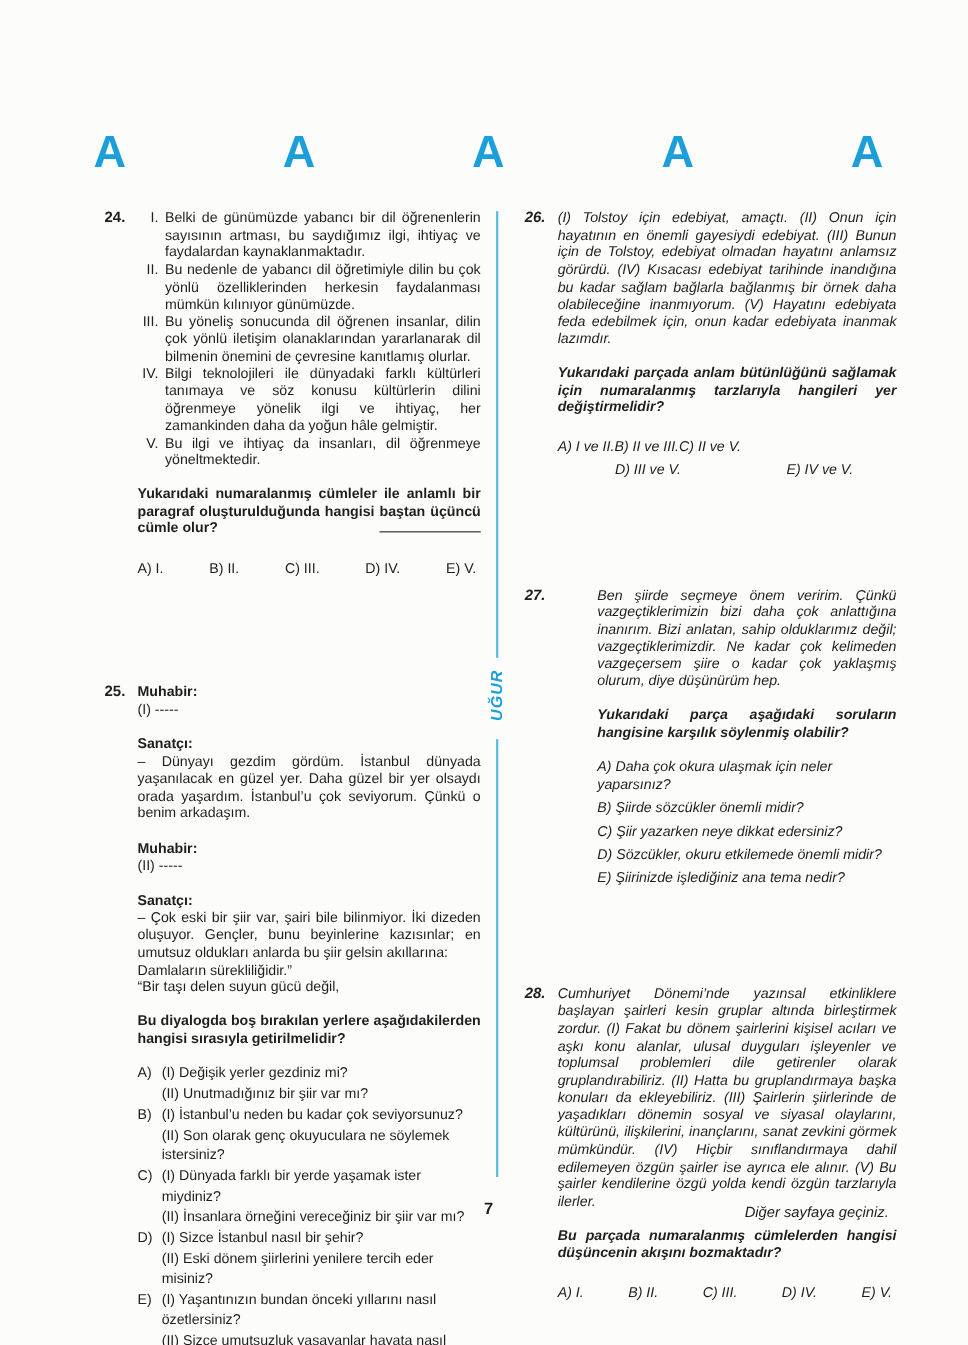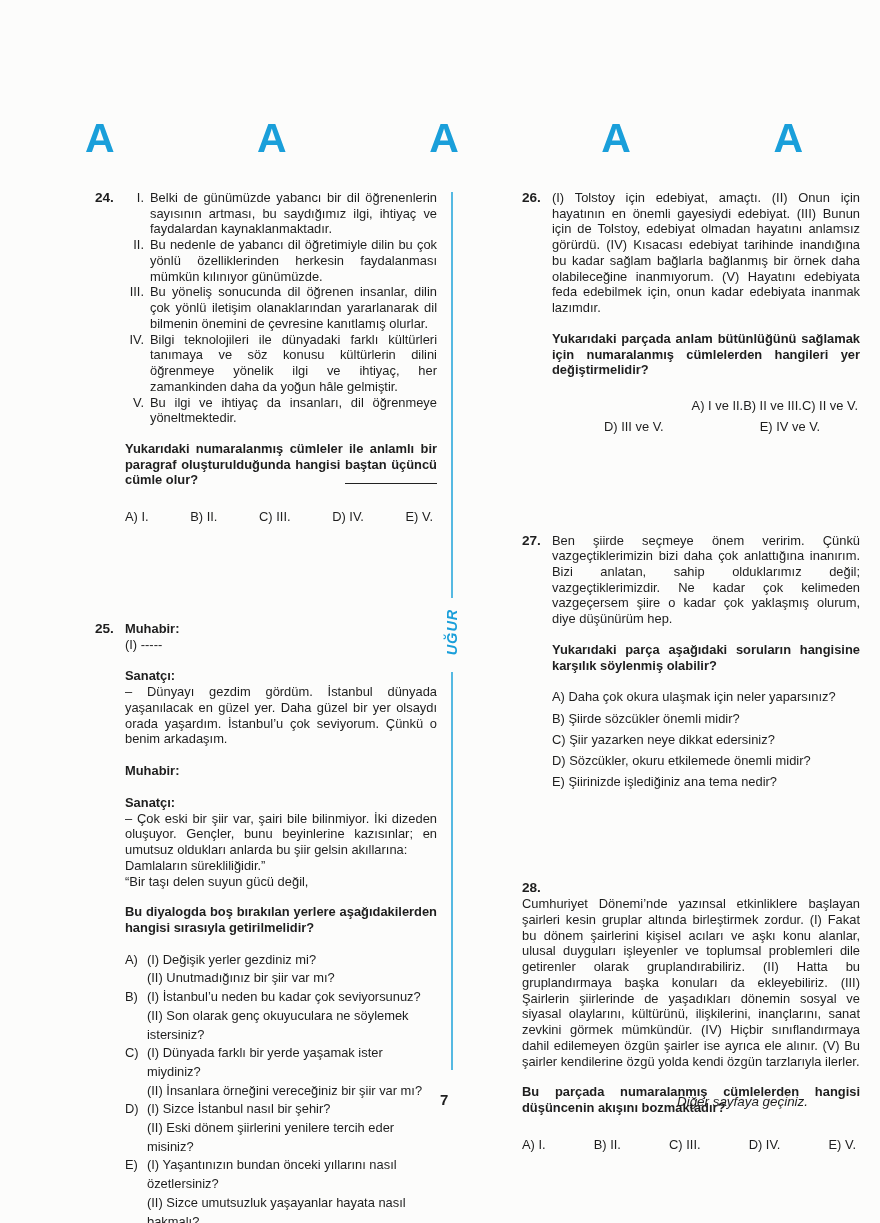"26." .col-right { font-style: none -> italic; left: 522px -> 477px }
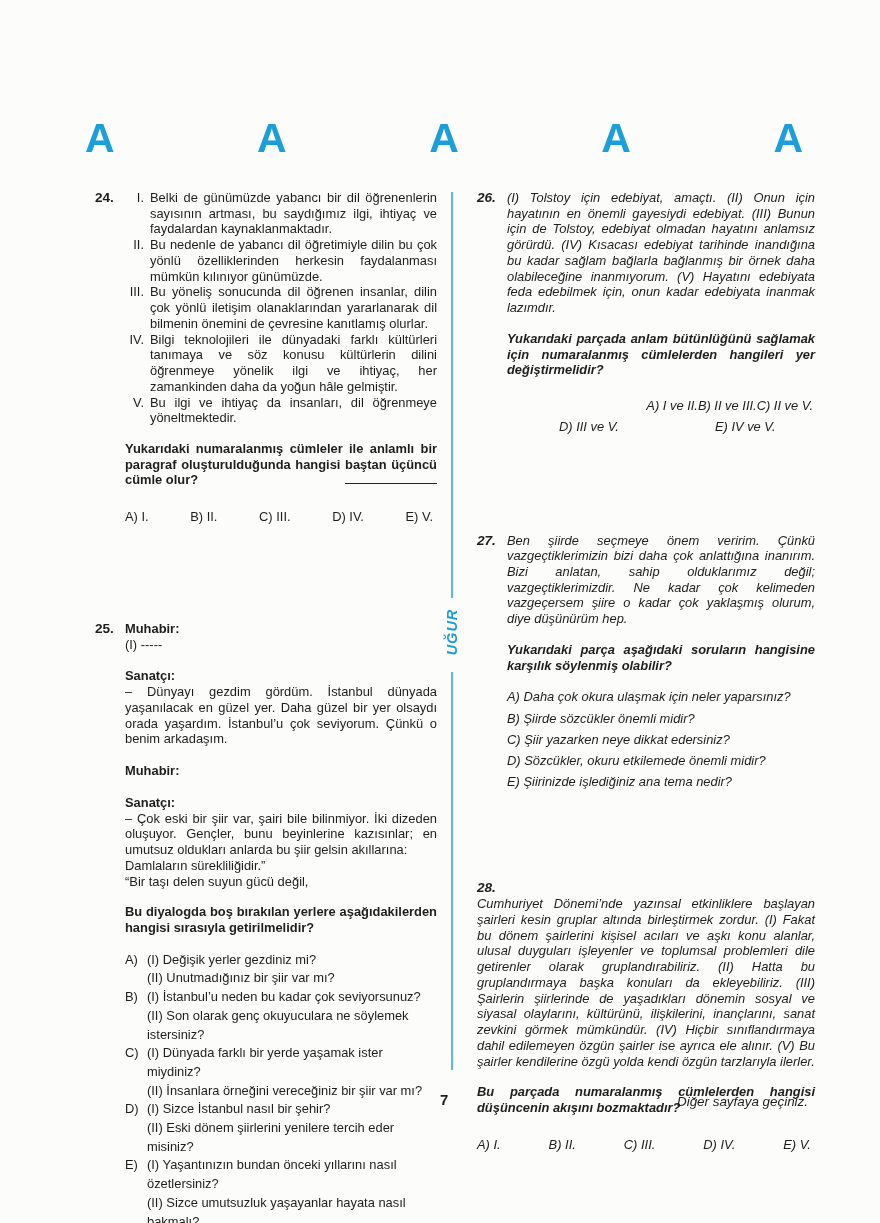"Yukarıdaki parçada anlam bütünlüğünü" p.stem { text: cümlelerden -> tarzlarıyla }
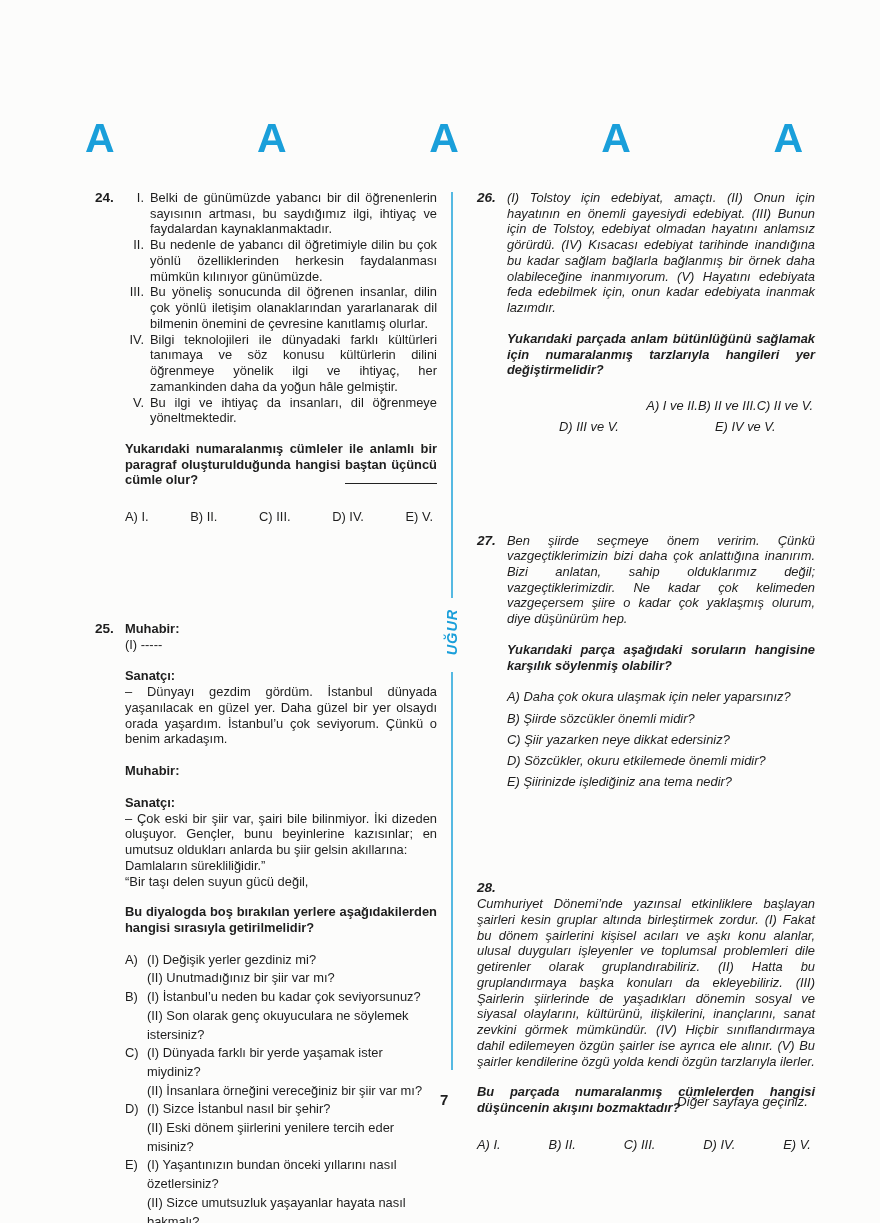"A) I ve II." .optrow26a { justify-content: flex-end -> flex-start }
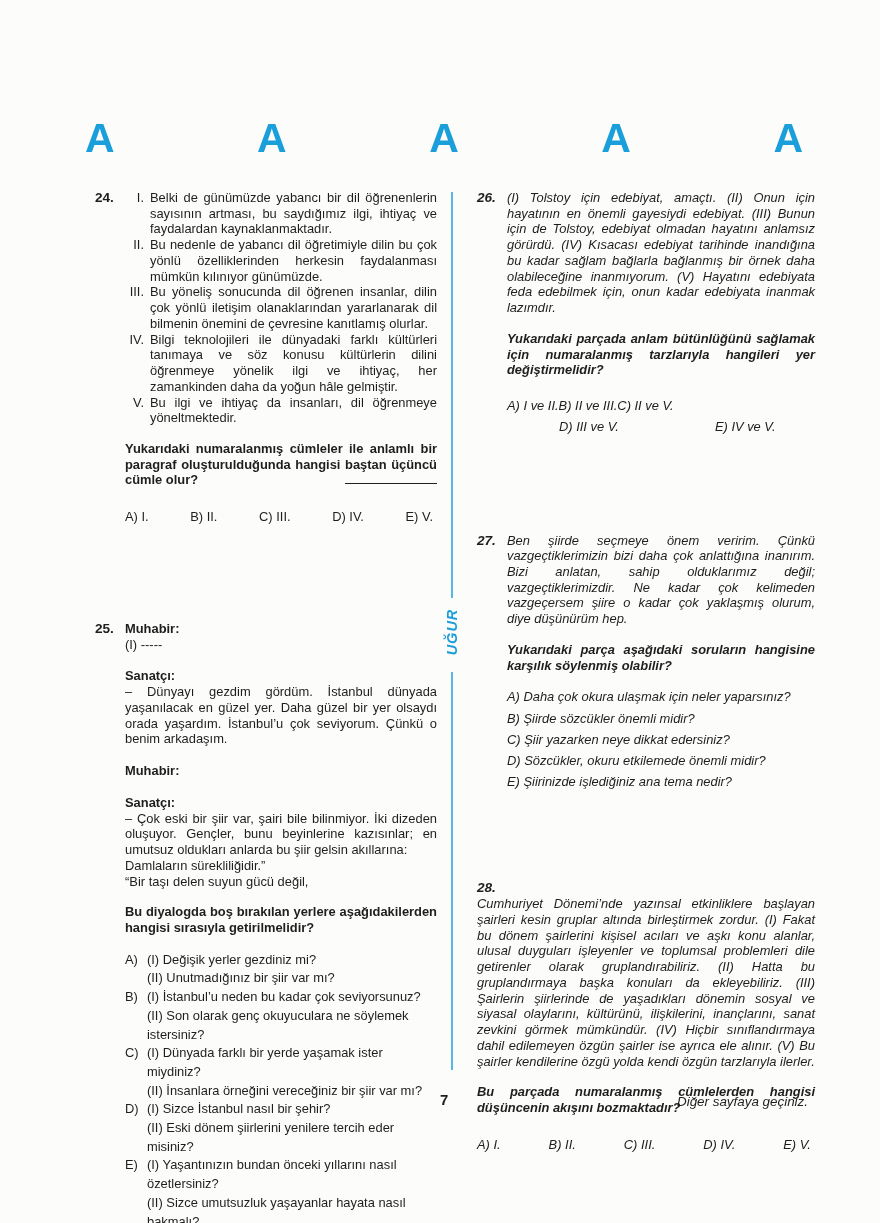"27." .gap-q27 { gap: none -> 36px }
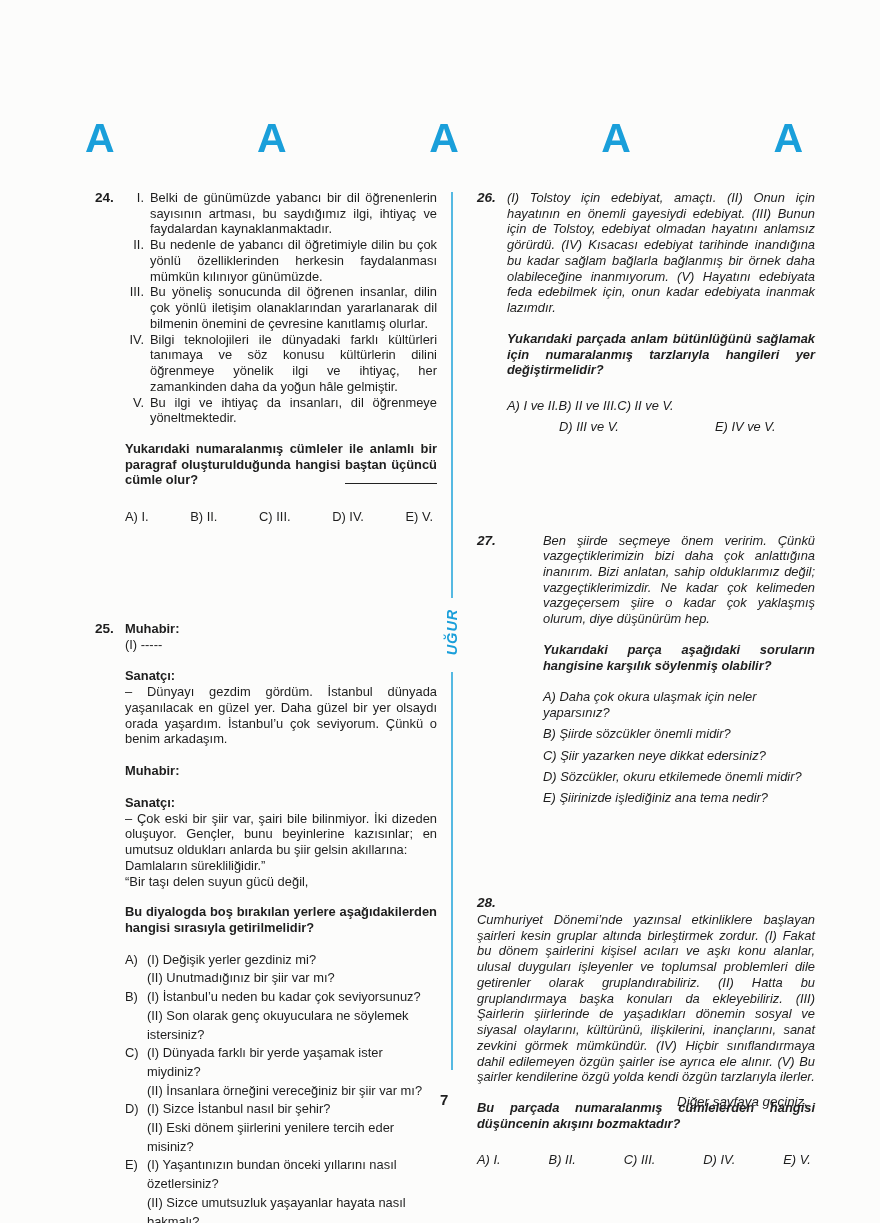"(II) -----" div { html: none -> <div>(II) -----</div> }
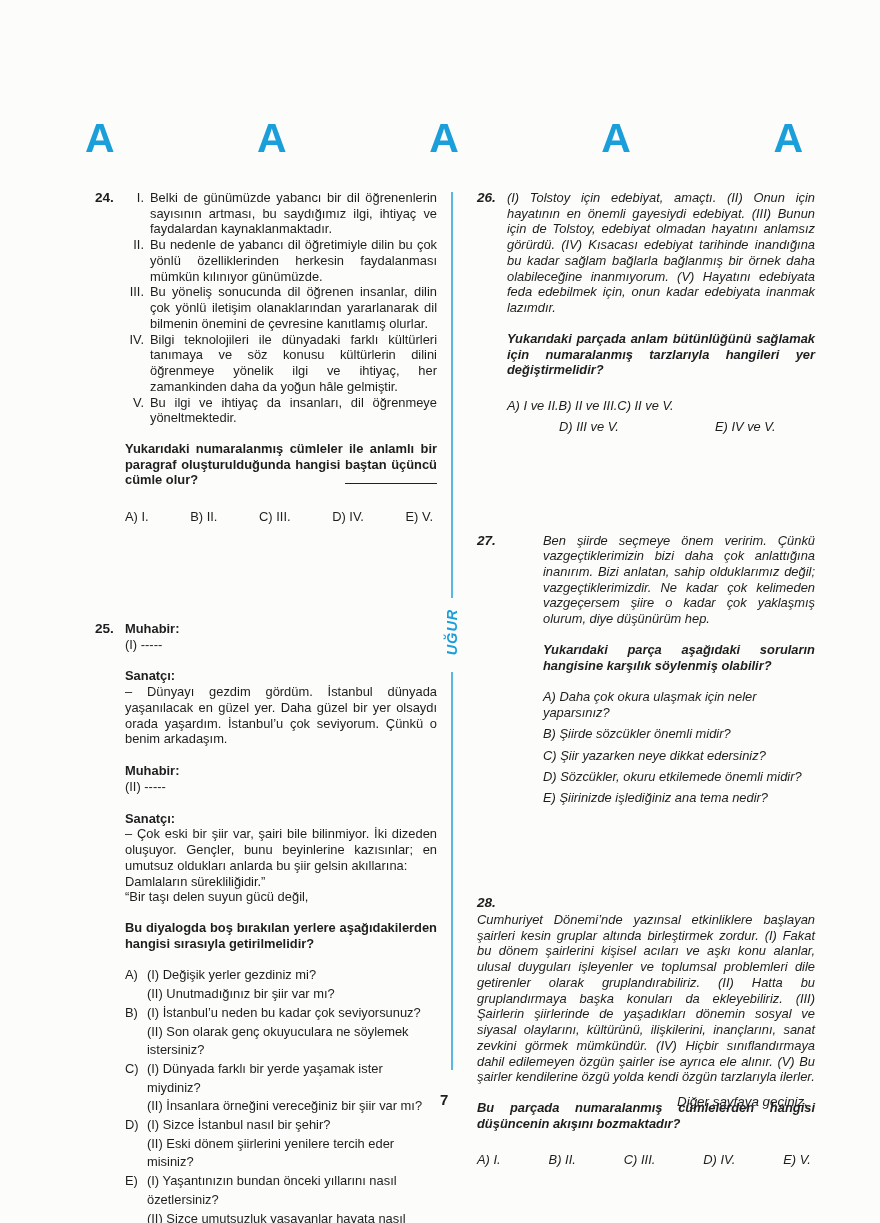"28." .gap-q28 { flex-direction: column -> none }
